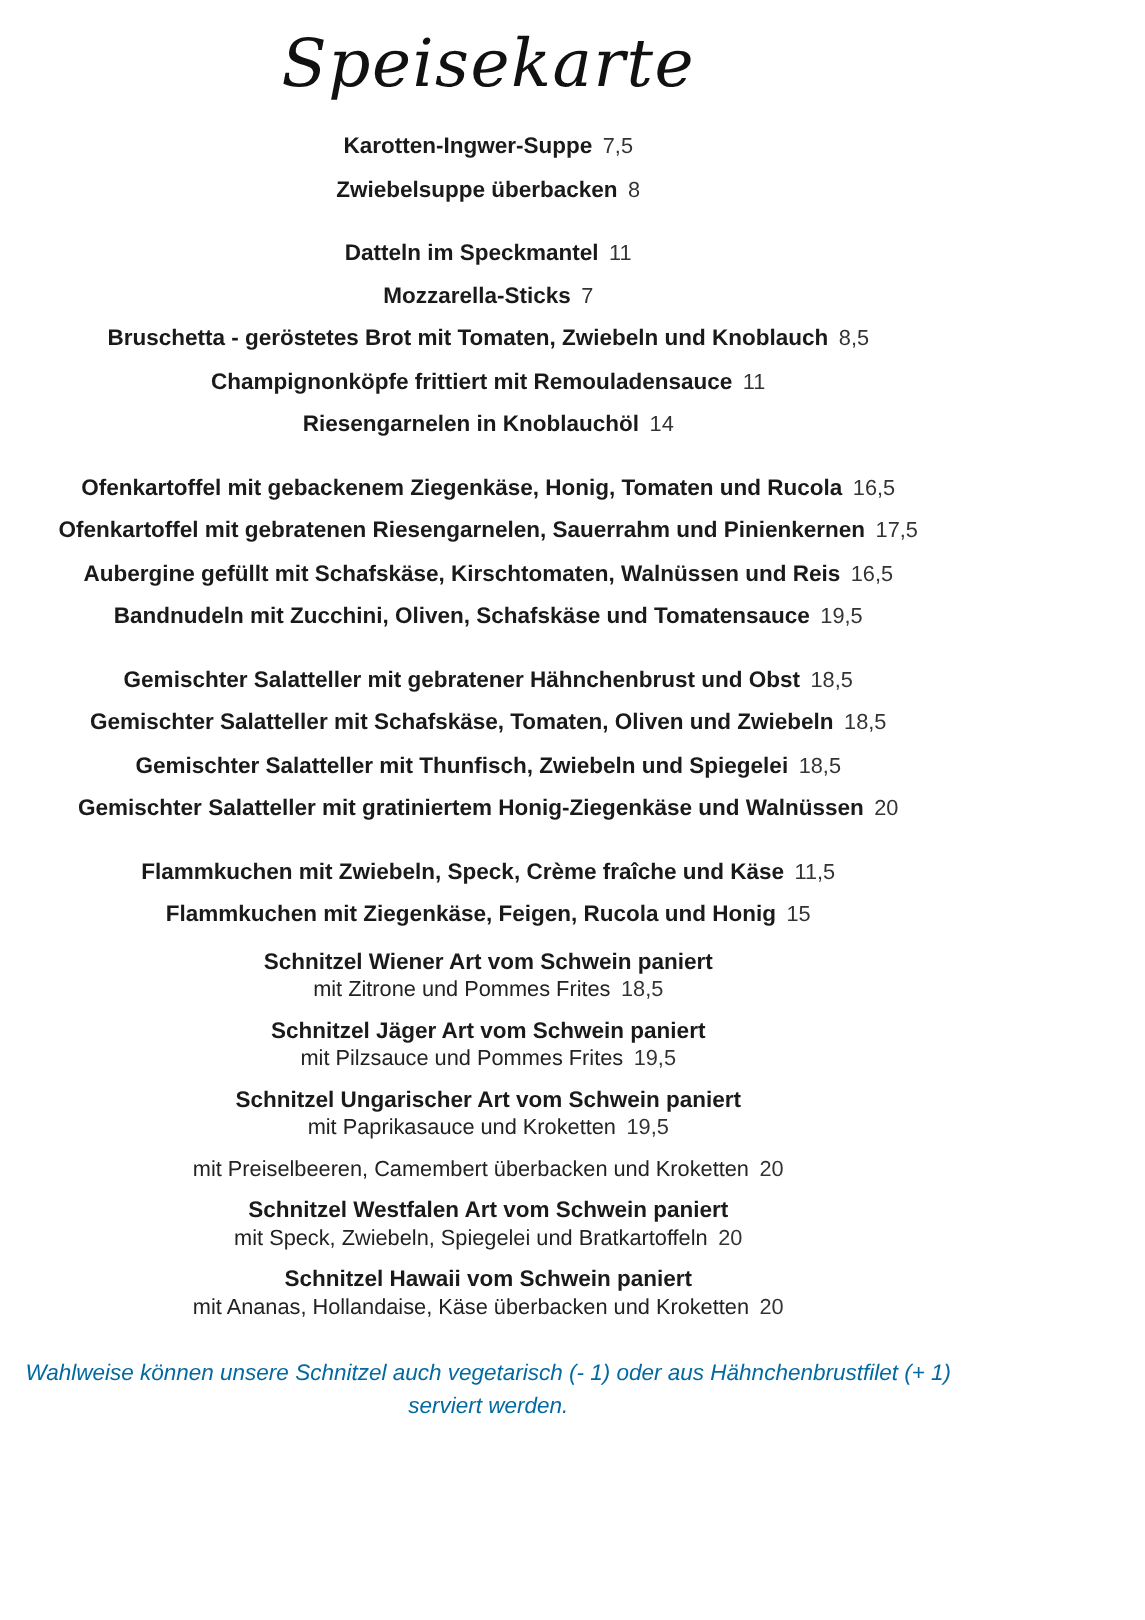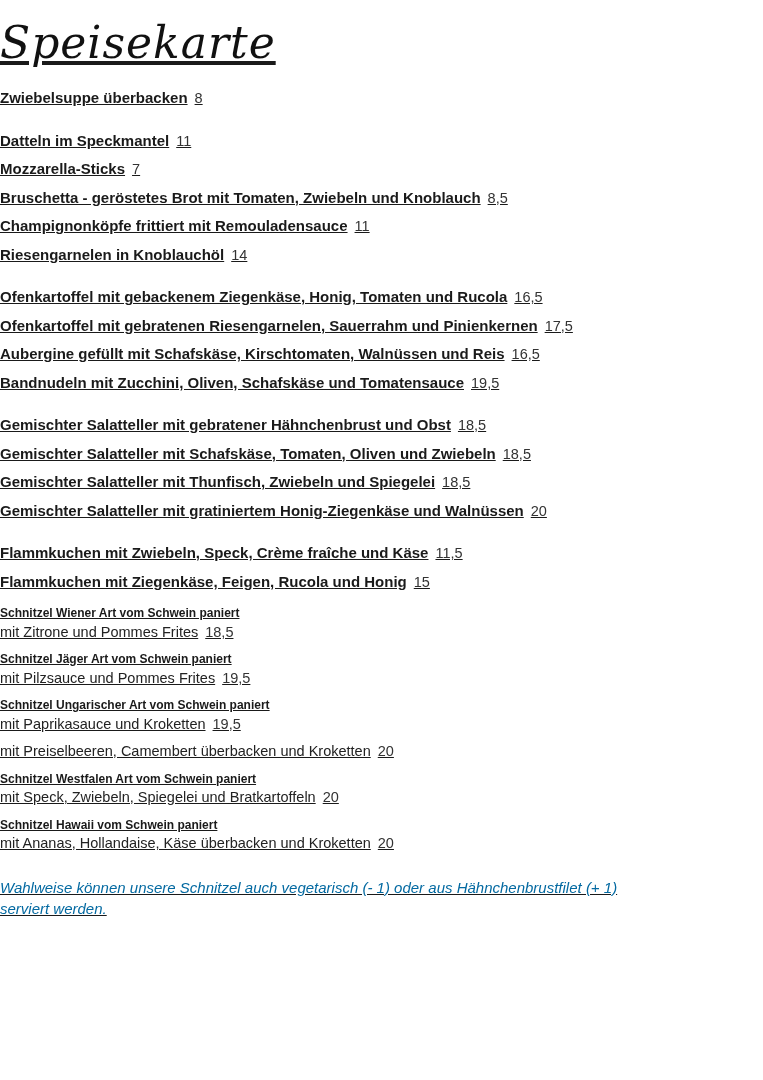"Speisekarte" .menu-page { text-align: none -> center; text-decoration: underline -> none }
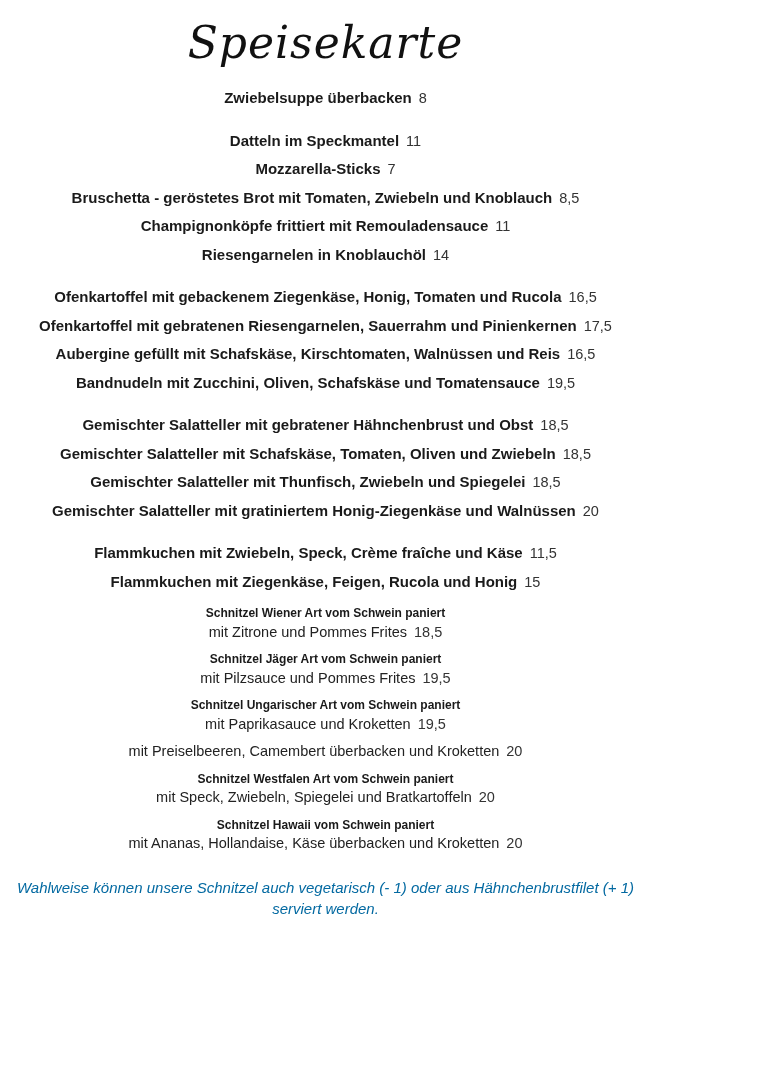"Karotten-Ingwer-Suppe 7,5" div.menu-item { html: none -> <div><span>Karotten-Ingwer-Suppe</span><span>7,5</span></div> }
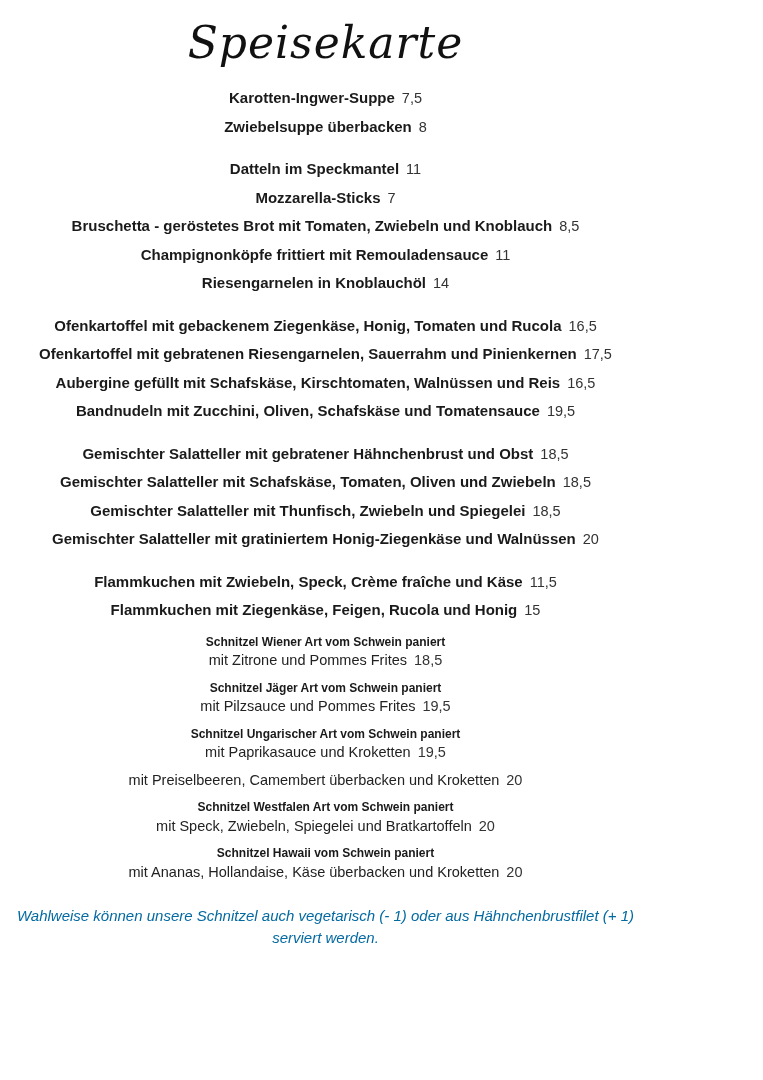"Schnitzel Wiener Art vom Schwein" .schnitzel-title { font-size: 12px -> 15px }
